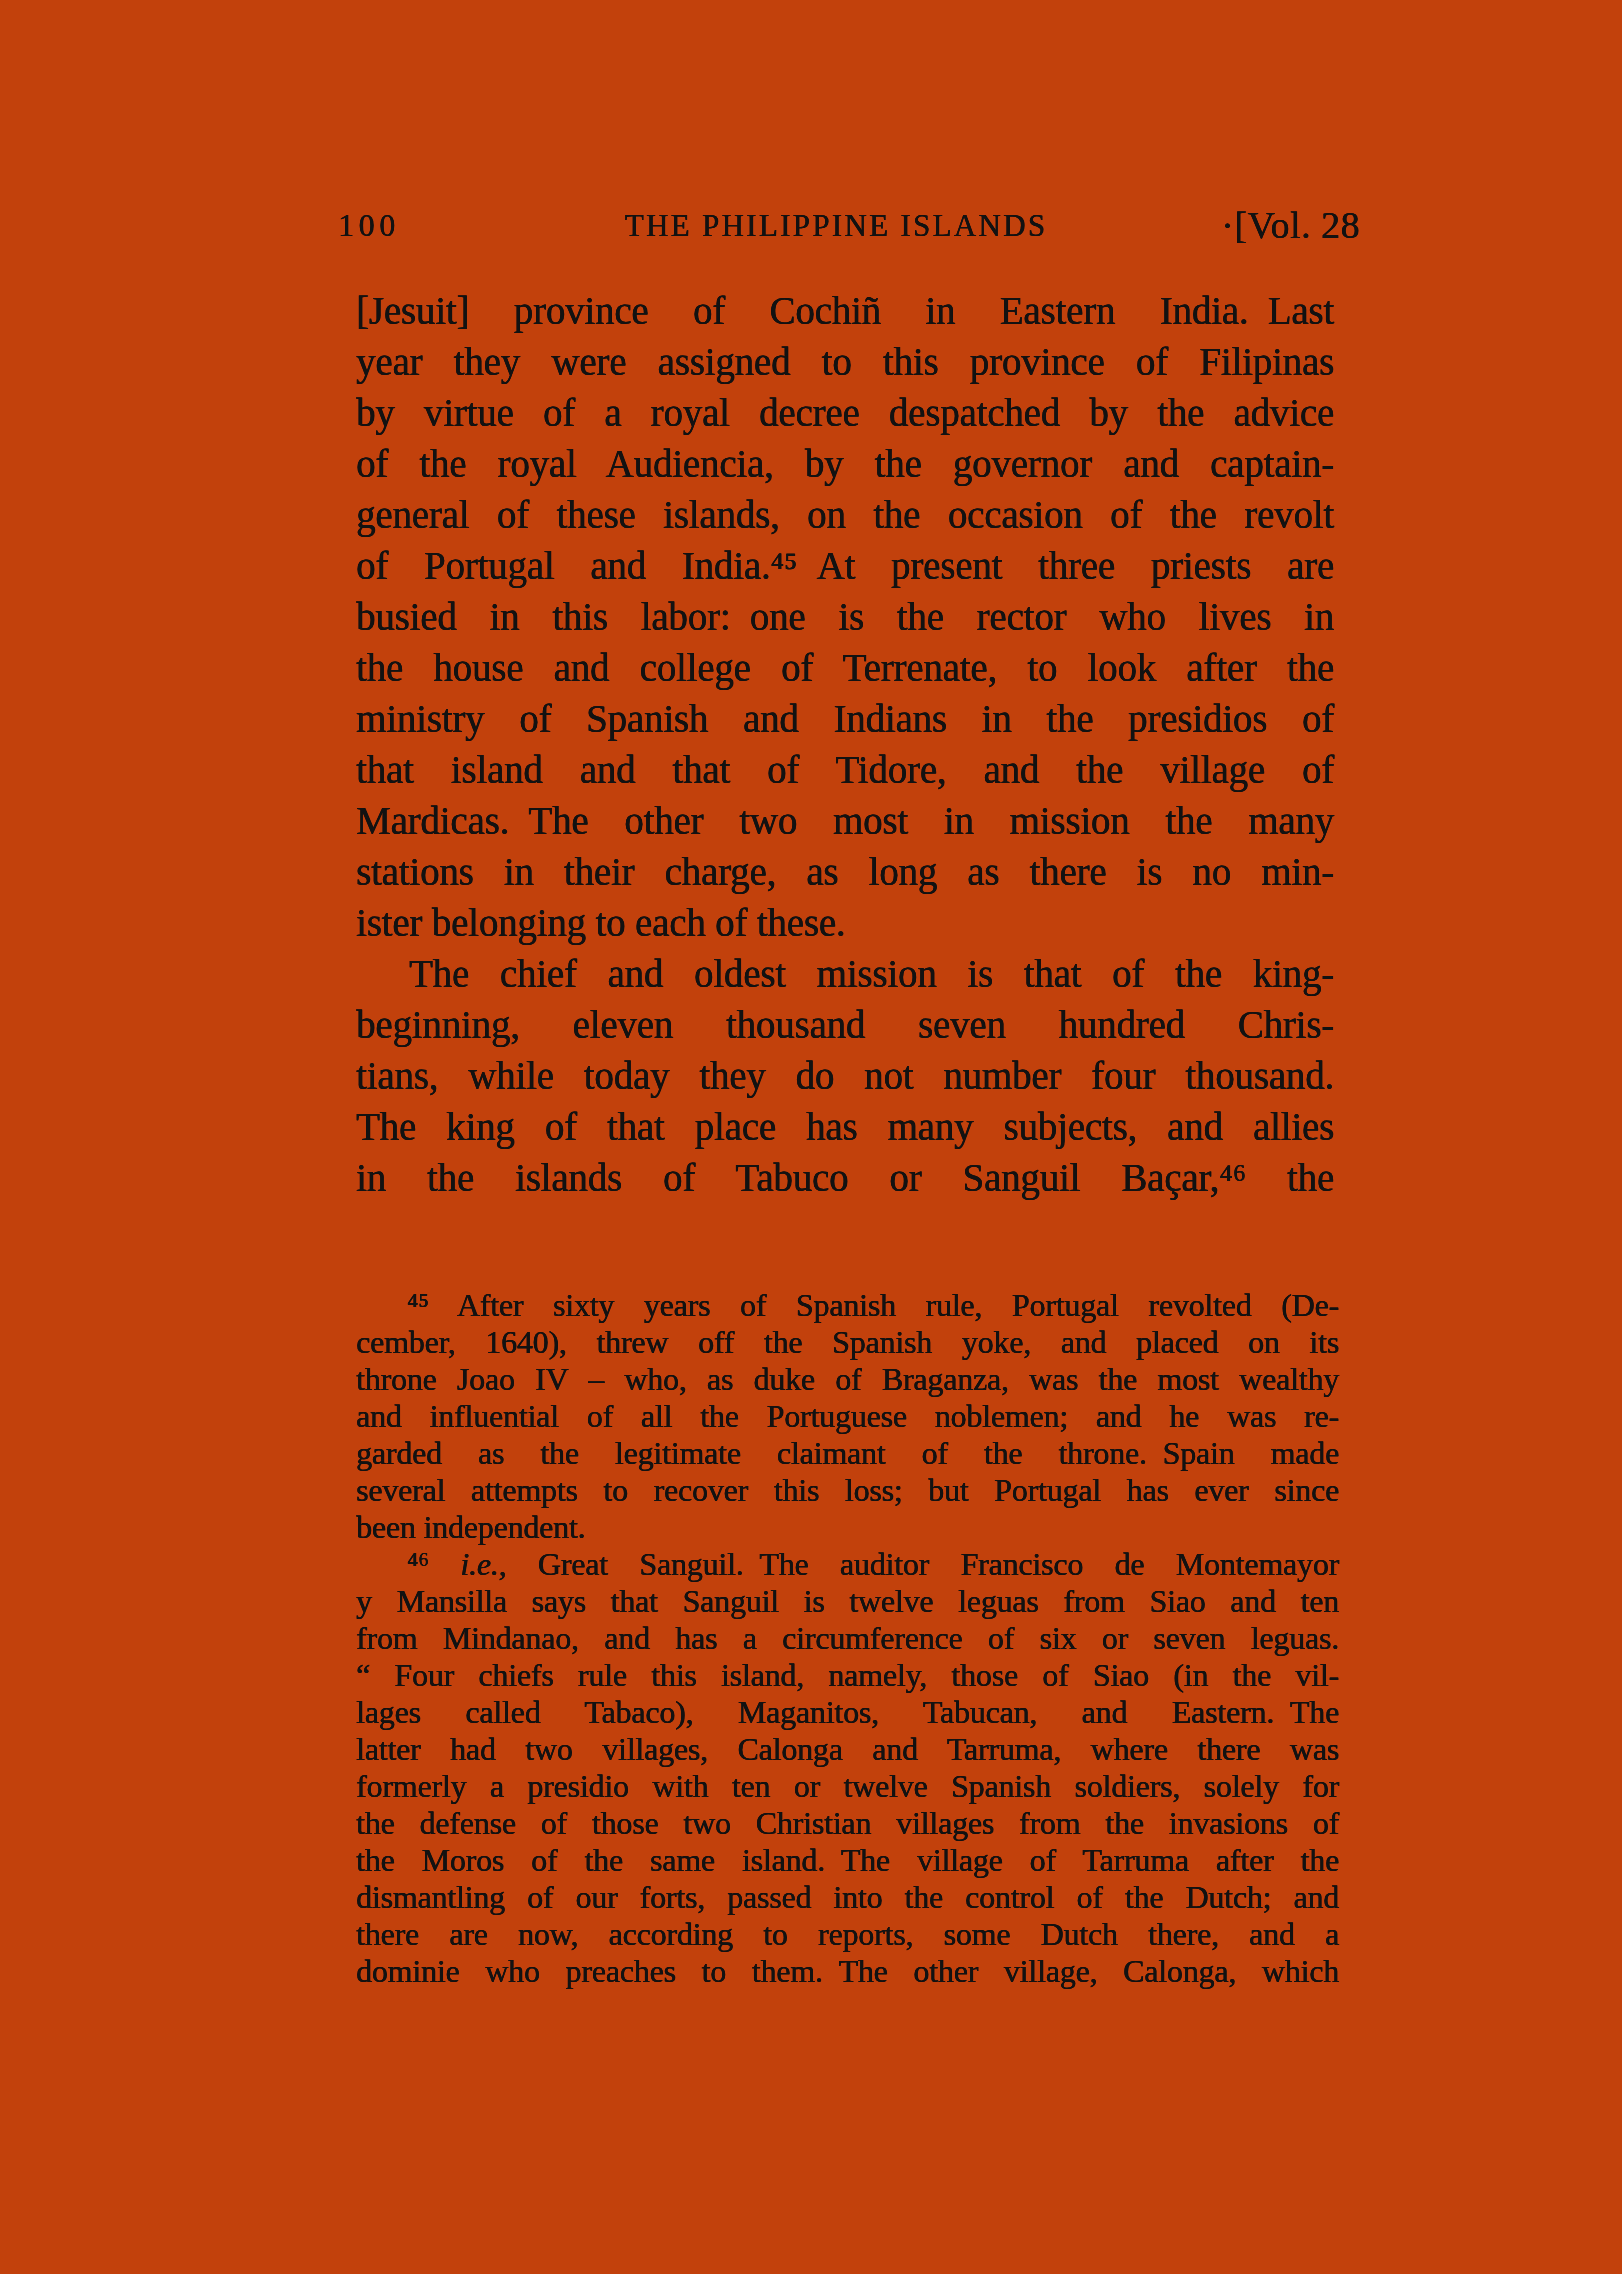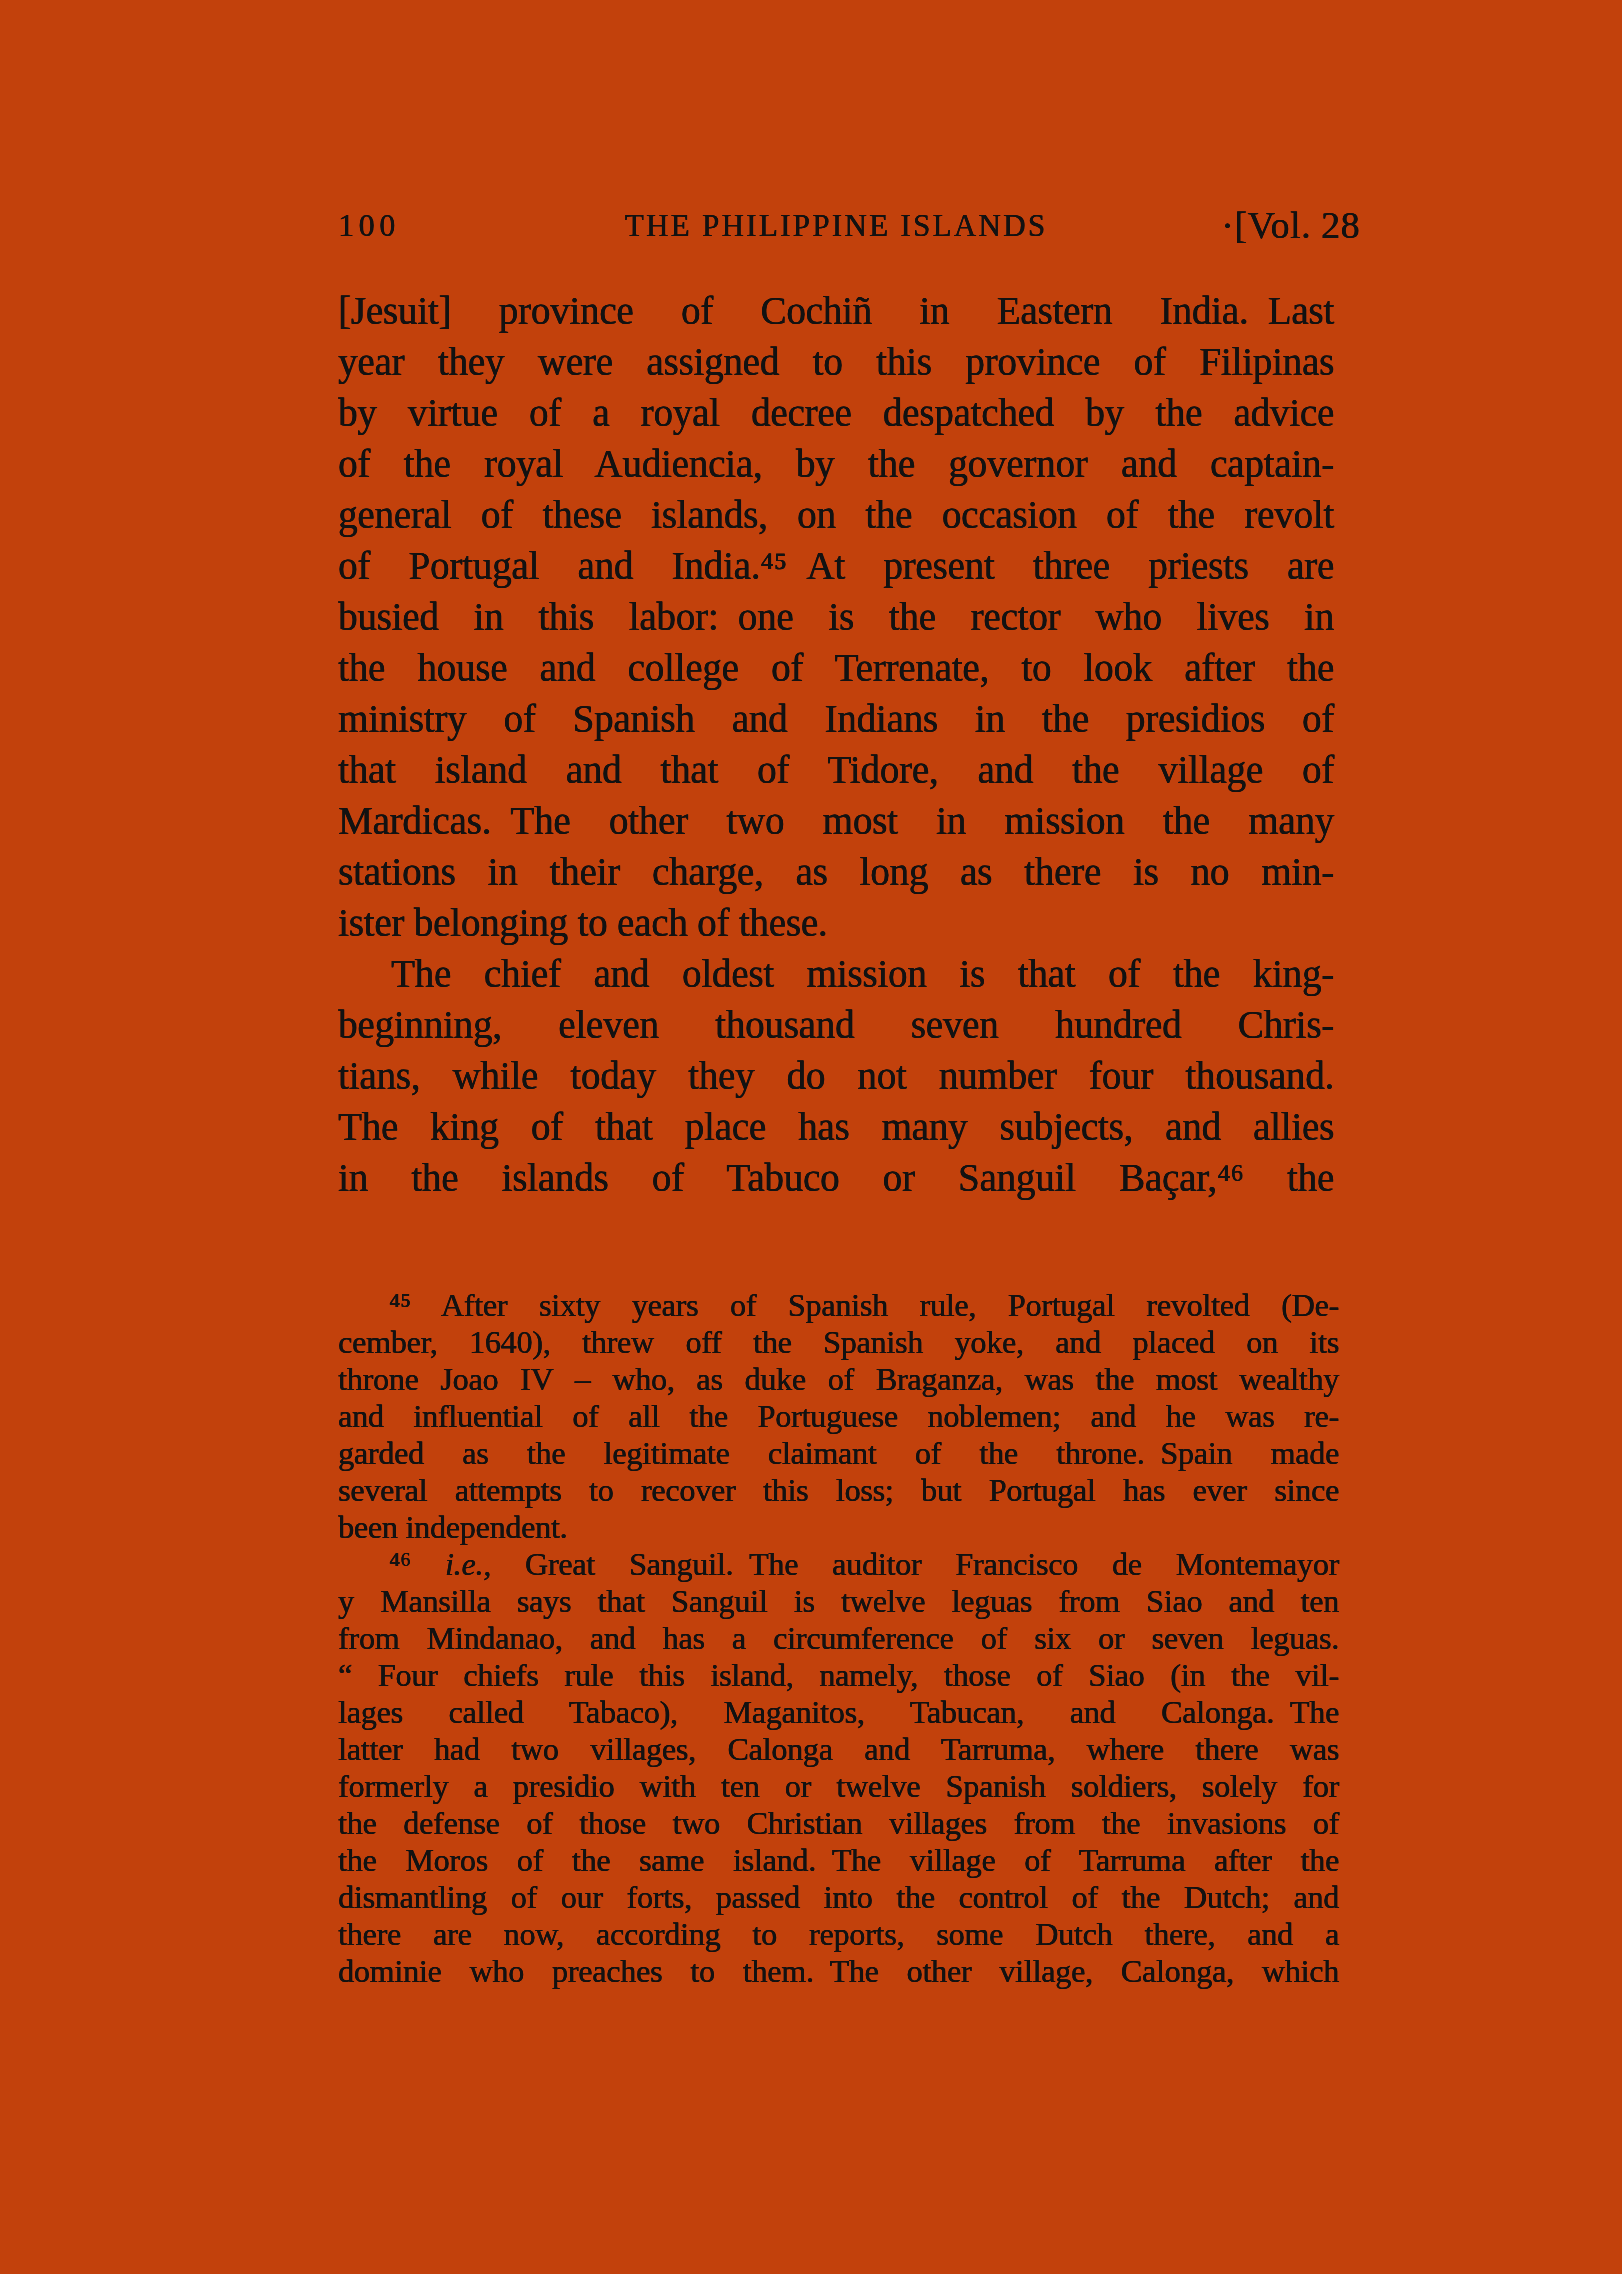"[Jesuit] province of Cochiñ in" .line { margin-left: none -> 18px }
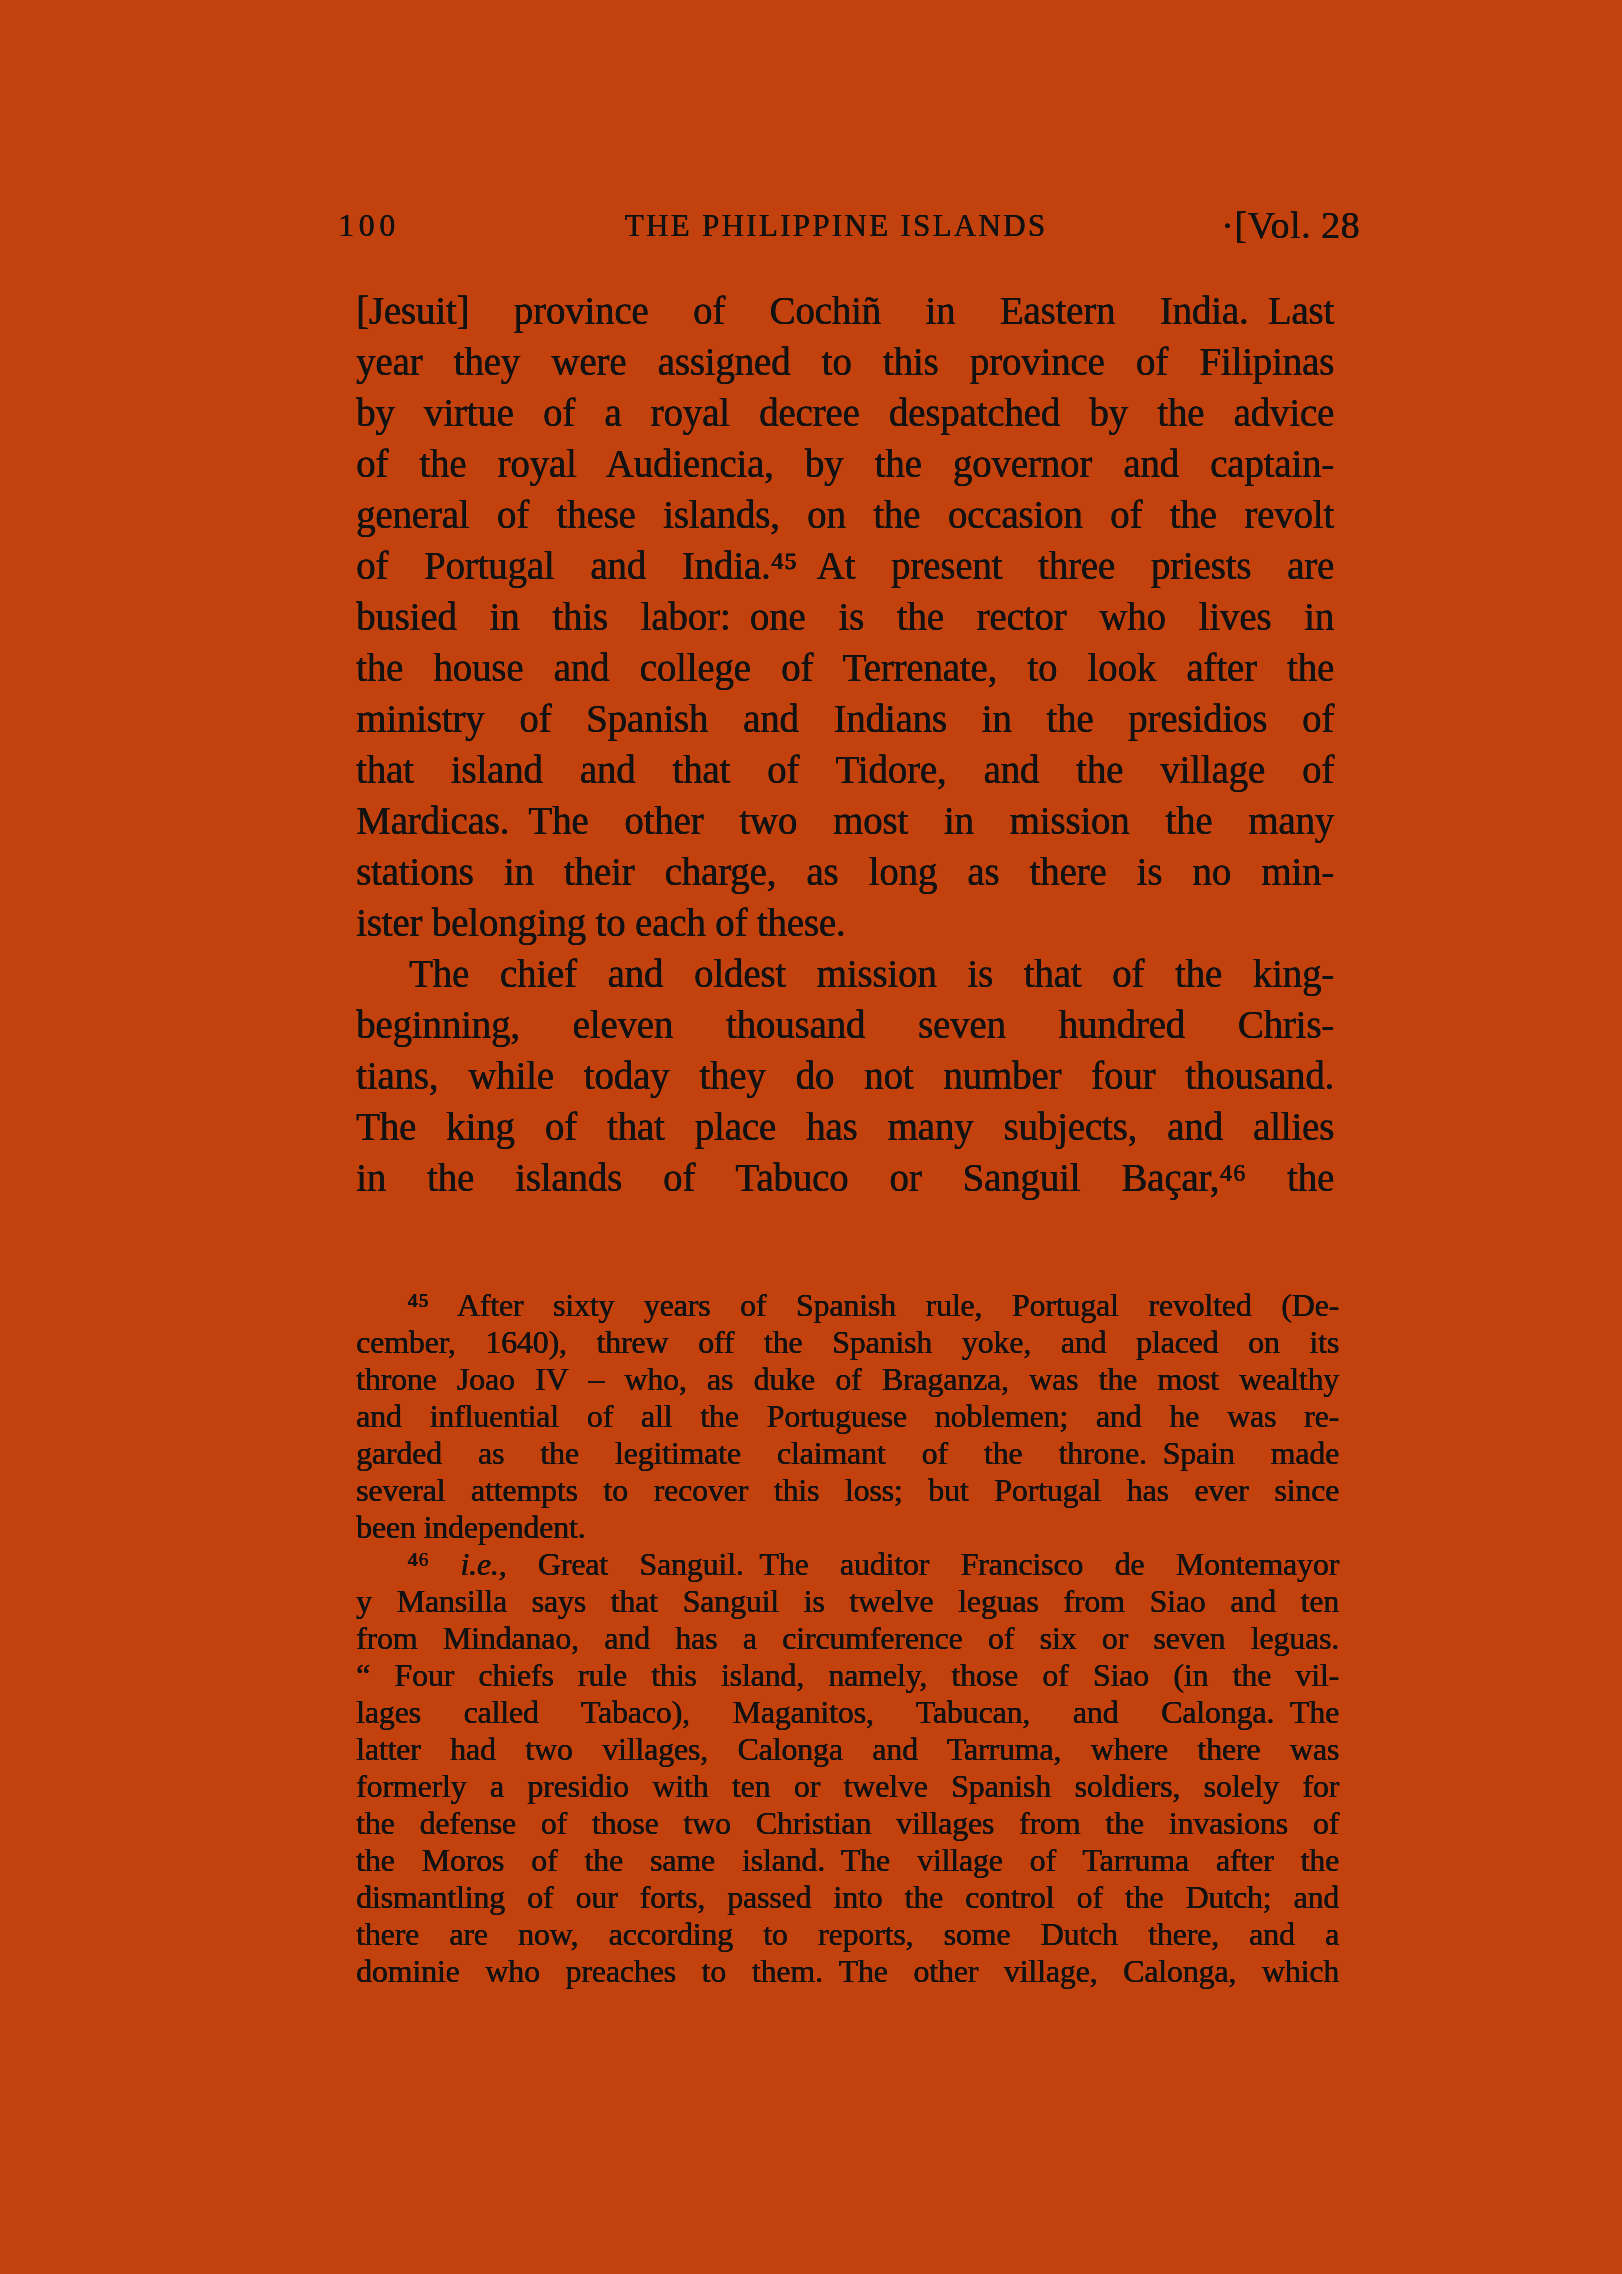"lages called Tabaco), Maganitos," div.line { text: Calonga -> Eastern }
